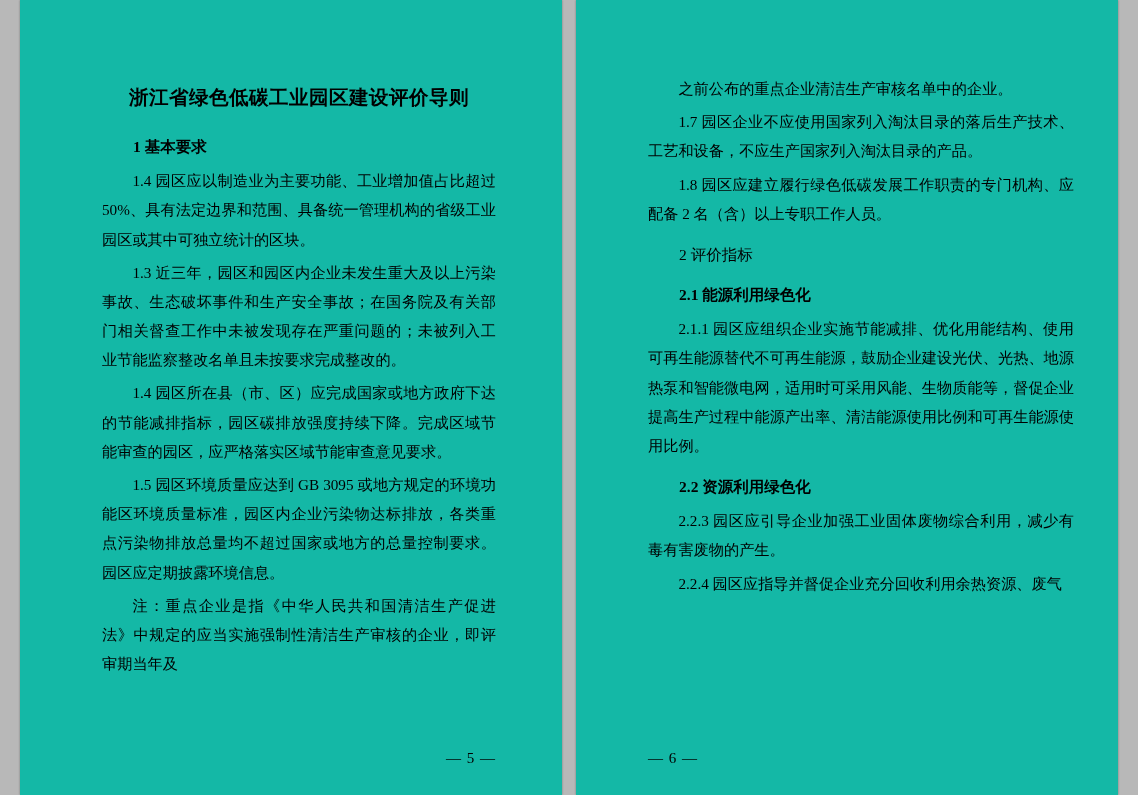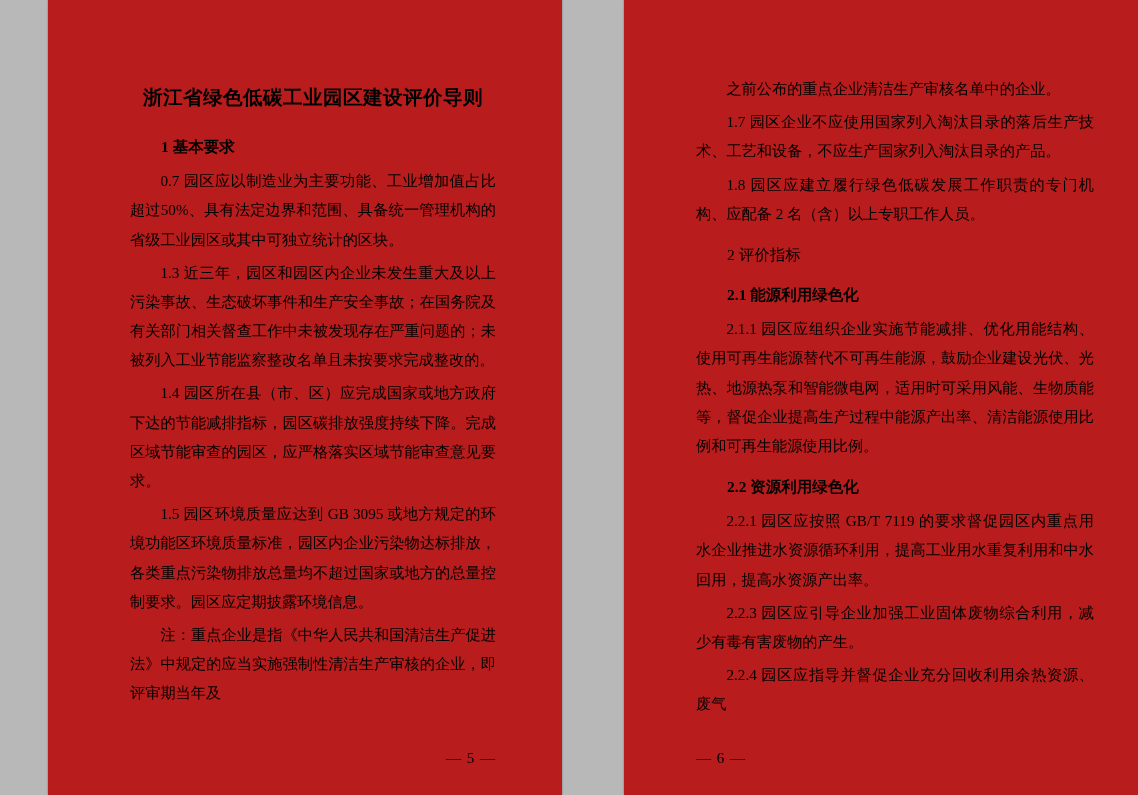"浙江省绿色低碳工业园区建设评价导则" .page { background: #b91c1c -> #14b8a6; margin-left: 48px -> none }
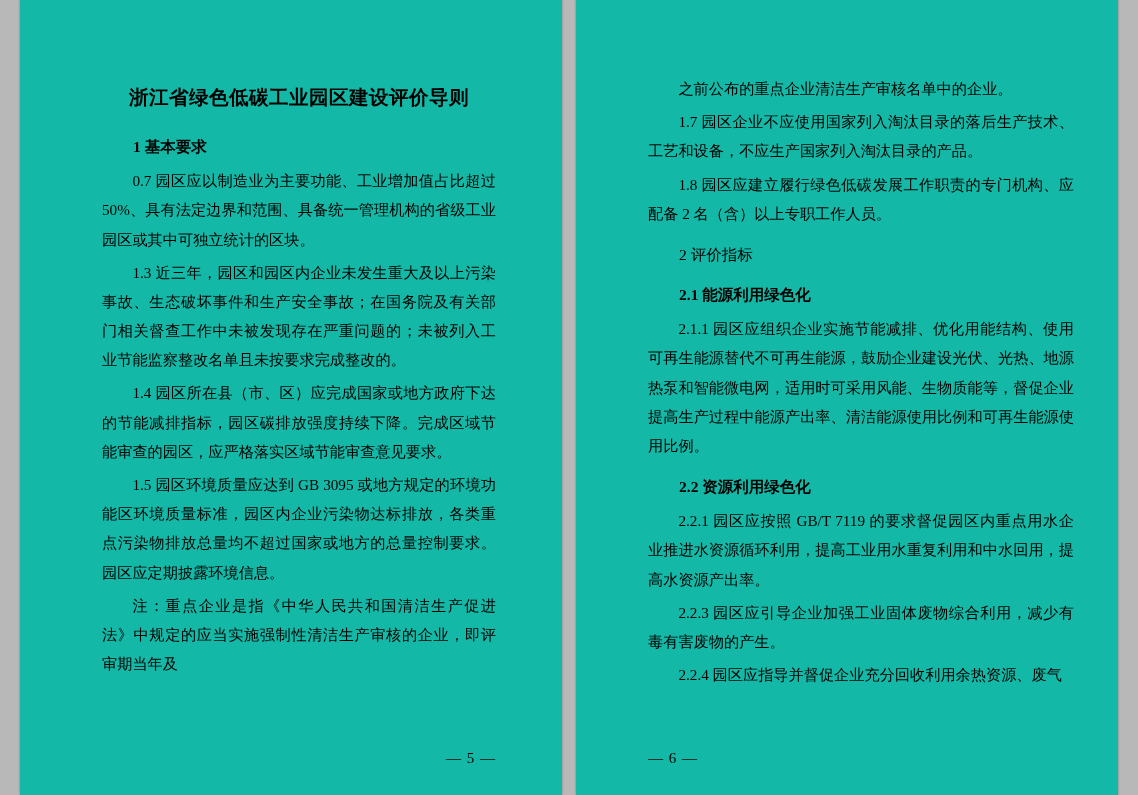"0.7" p.para { text: 0.7 -> 1.4 }
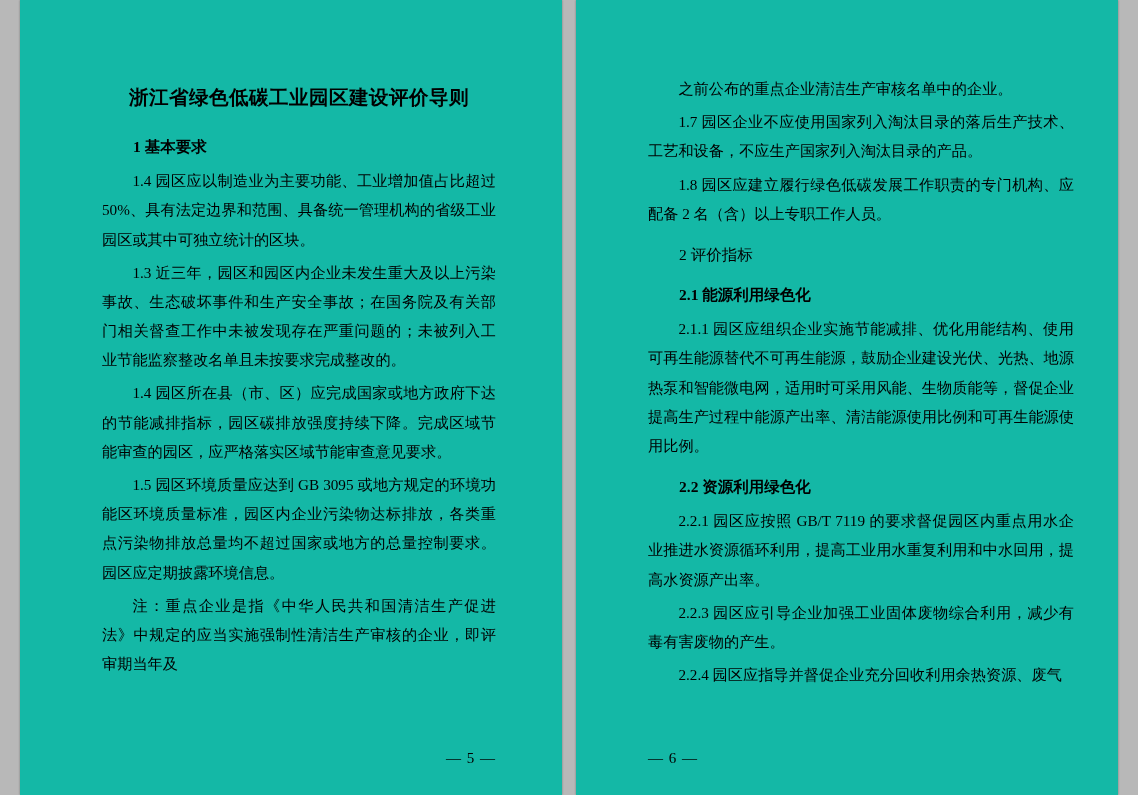"2.2.1 园区应按照 GB/T 7119" p.para { html: <p>2.2.1 园区应按照 GB/T 7119 的要求督促园区内重点用水企业推进水资源循环利用，提高工业用水重复利用和中水回用，提高水资源产出率。</p> -> none }
